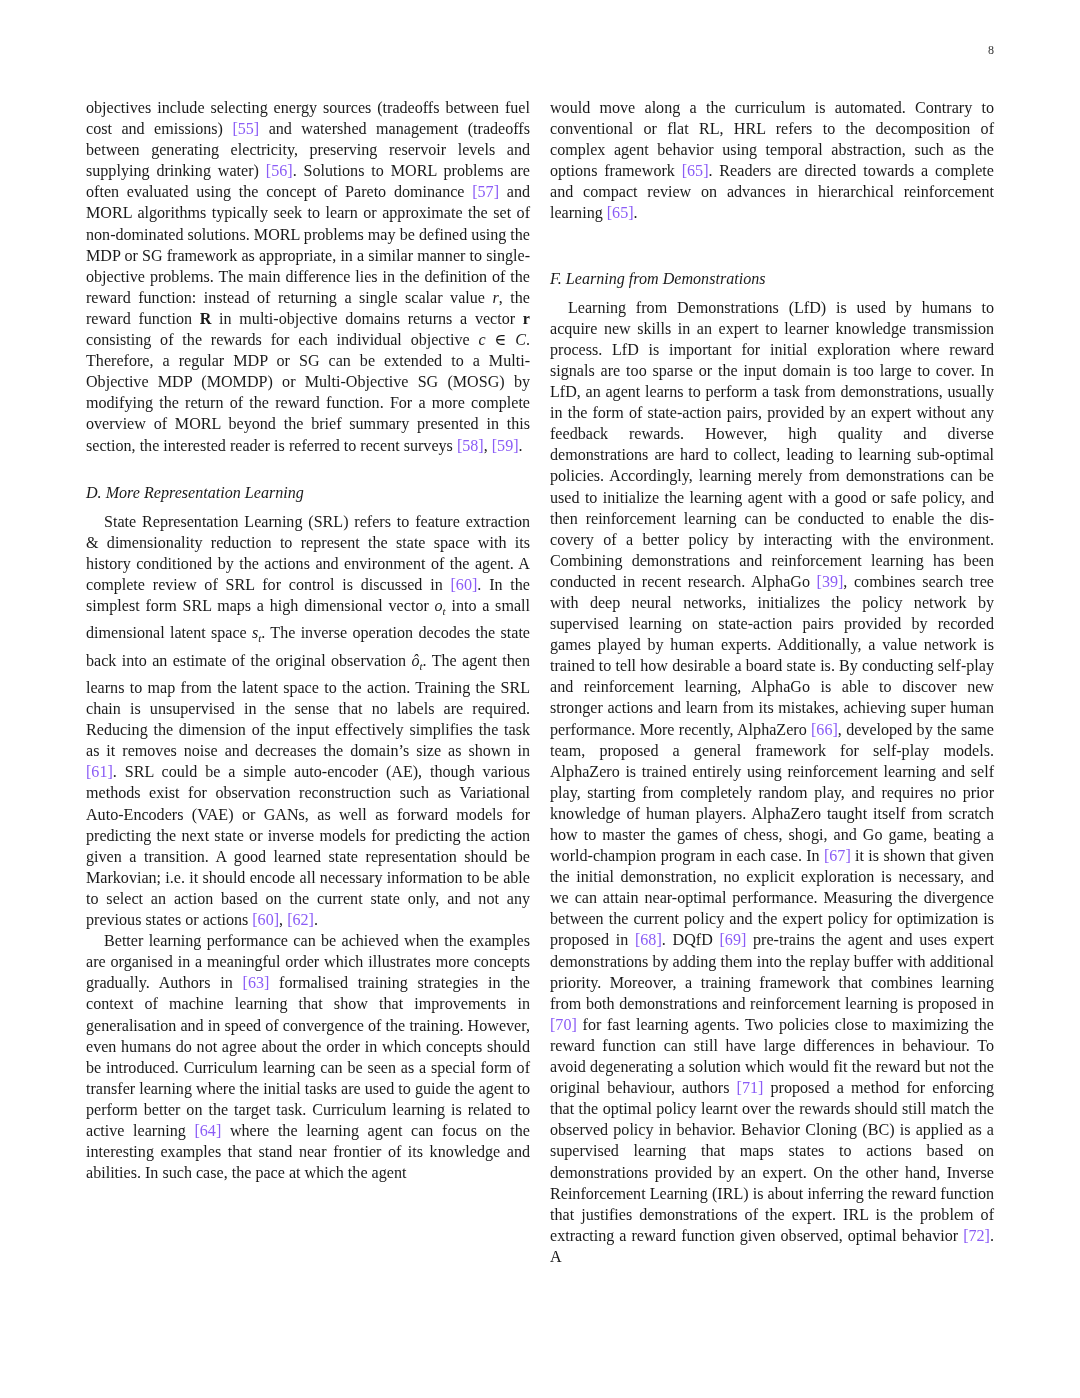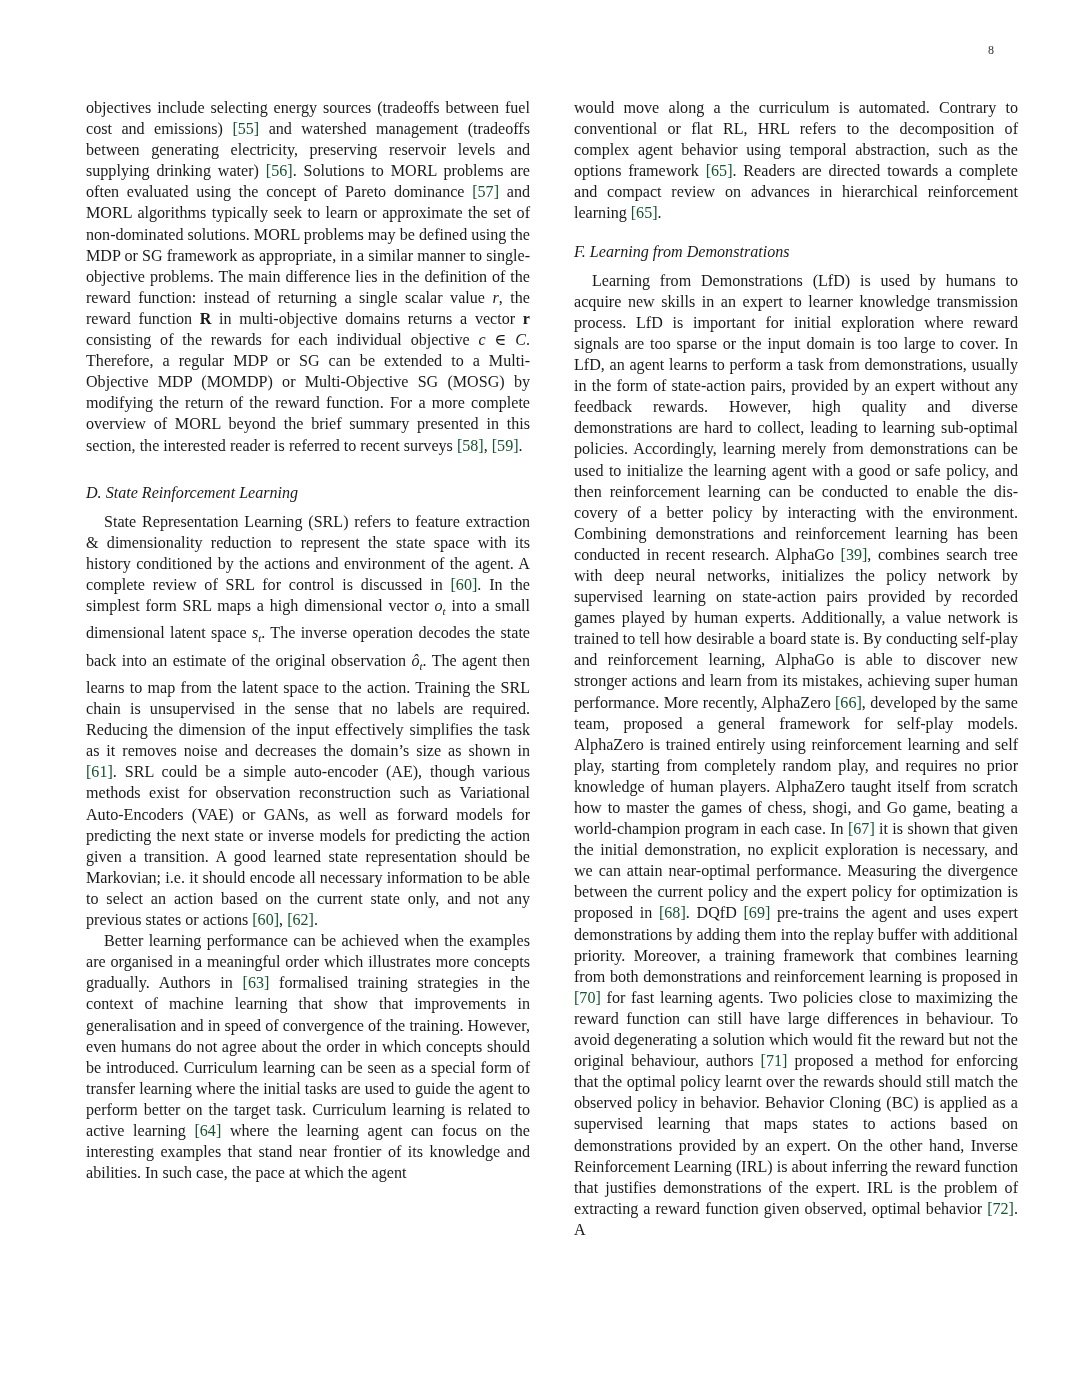"would move along a the" .col-right { left: 574px -> 550px }
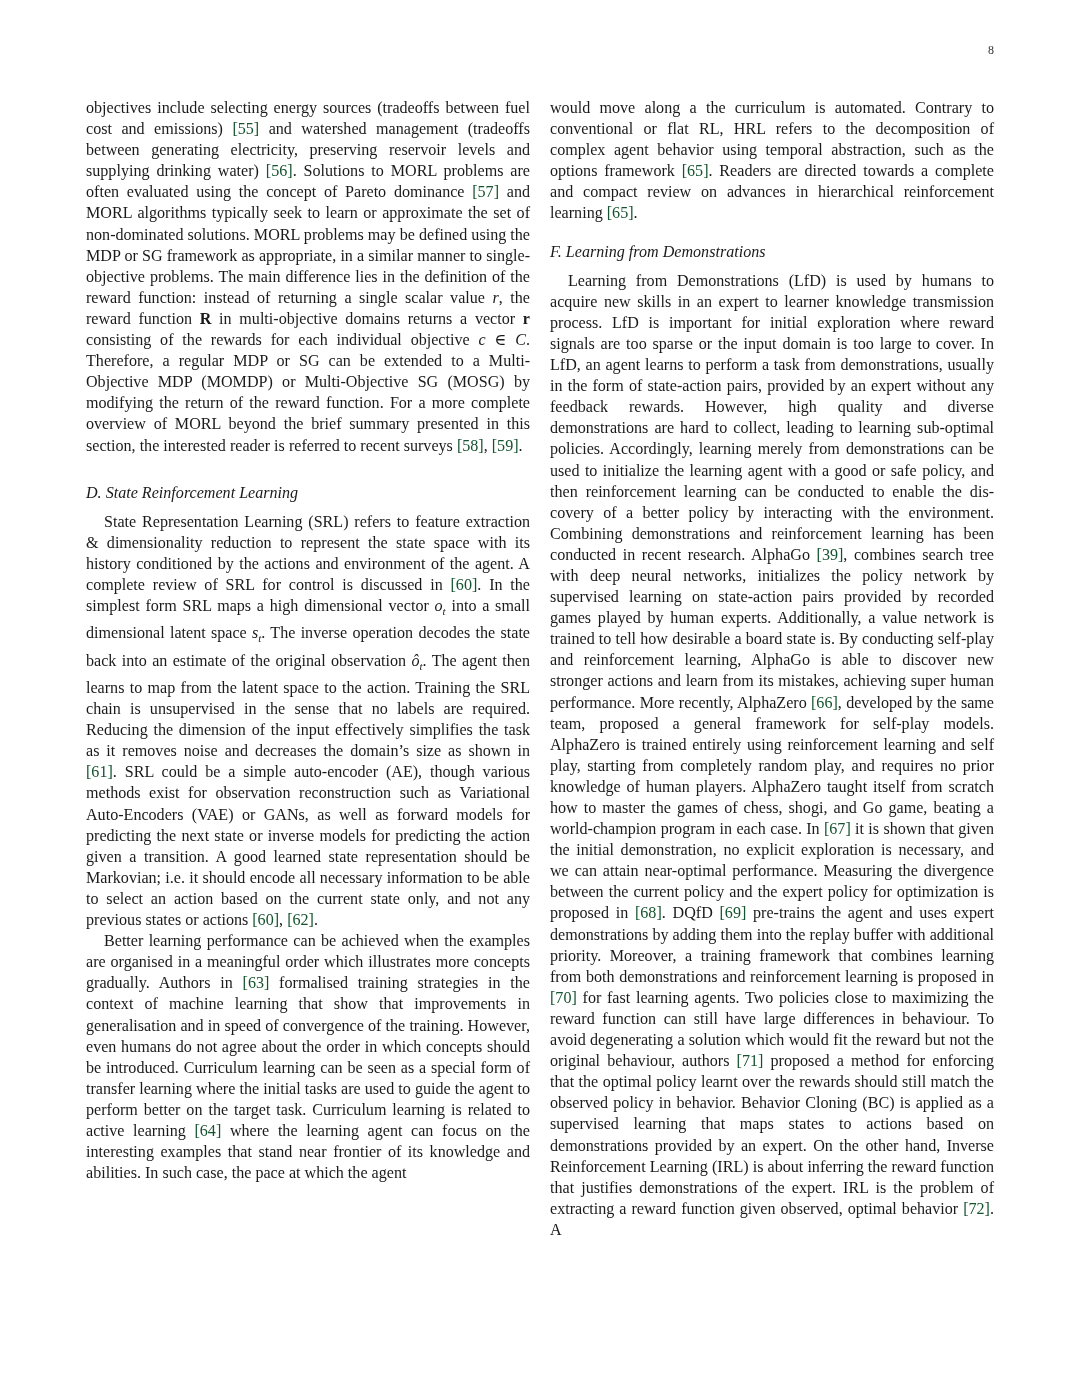"[55]" .cite { color: #14532d -> #8b5cf6 }
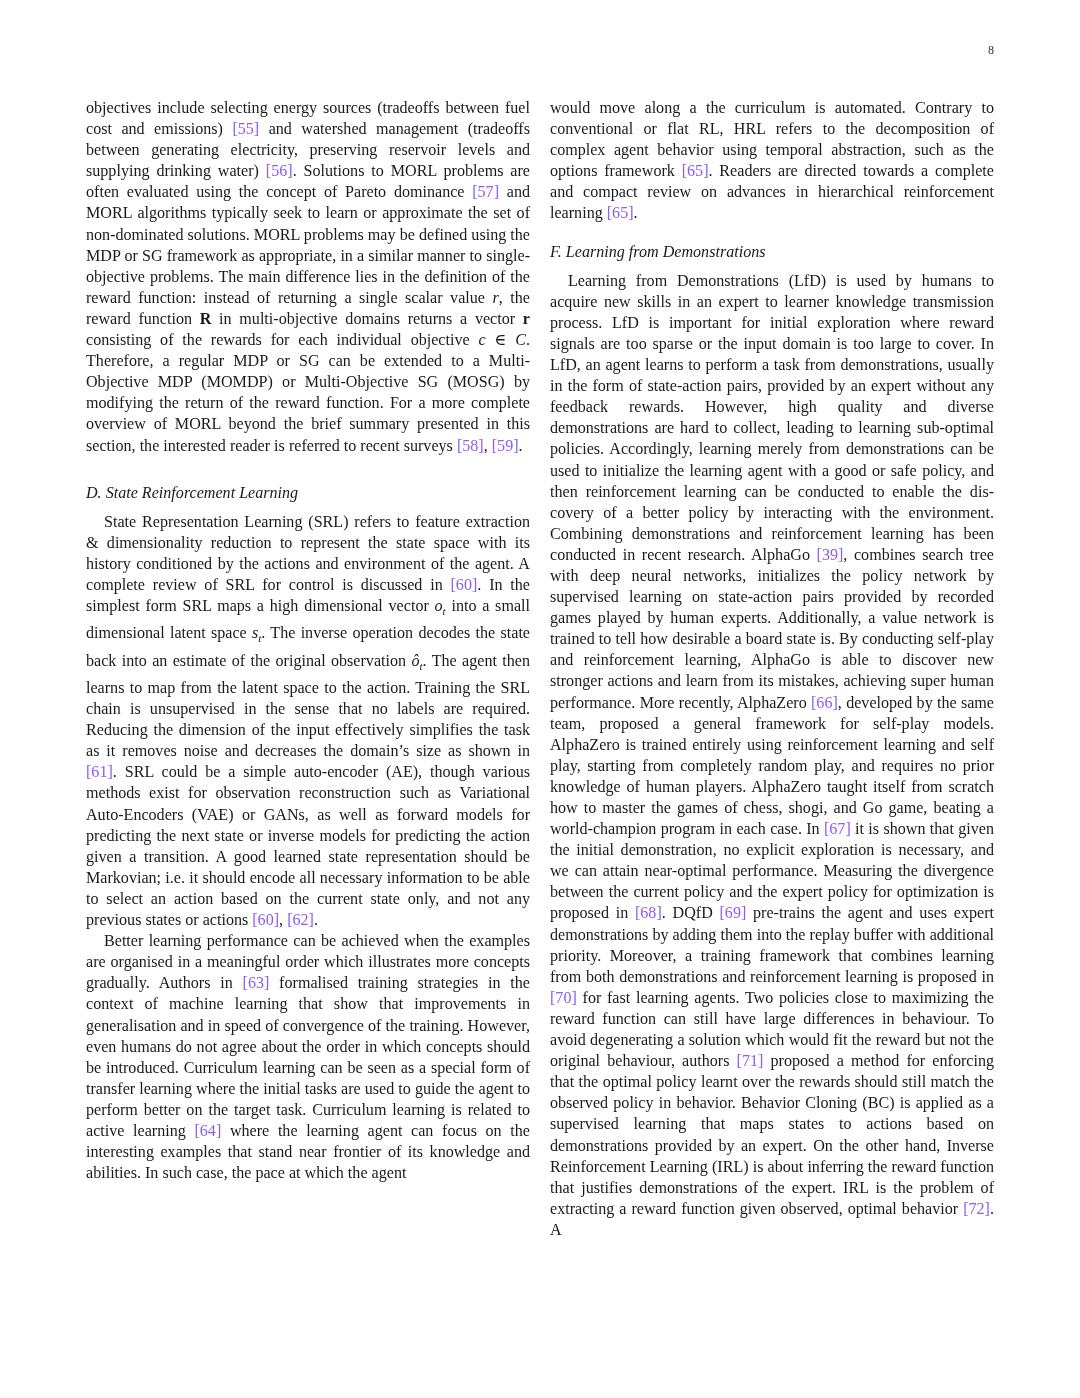"F. Learning from Demonstrations" h3.sec-gap-top { margin-top: 17px -> 44px }
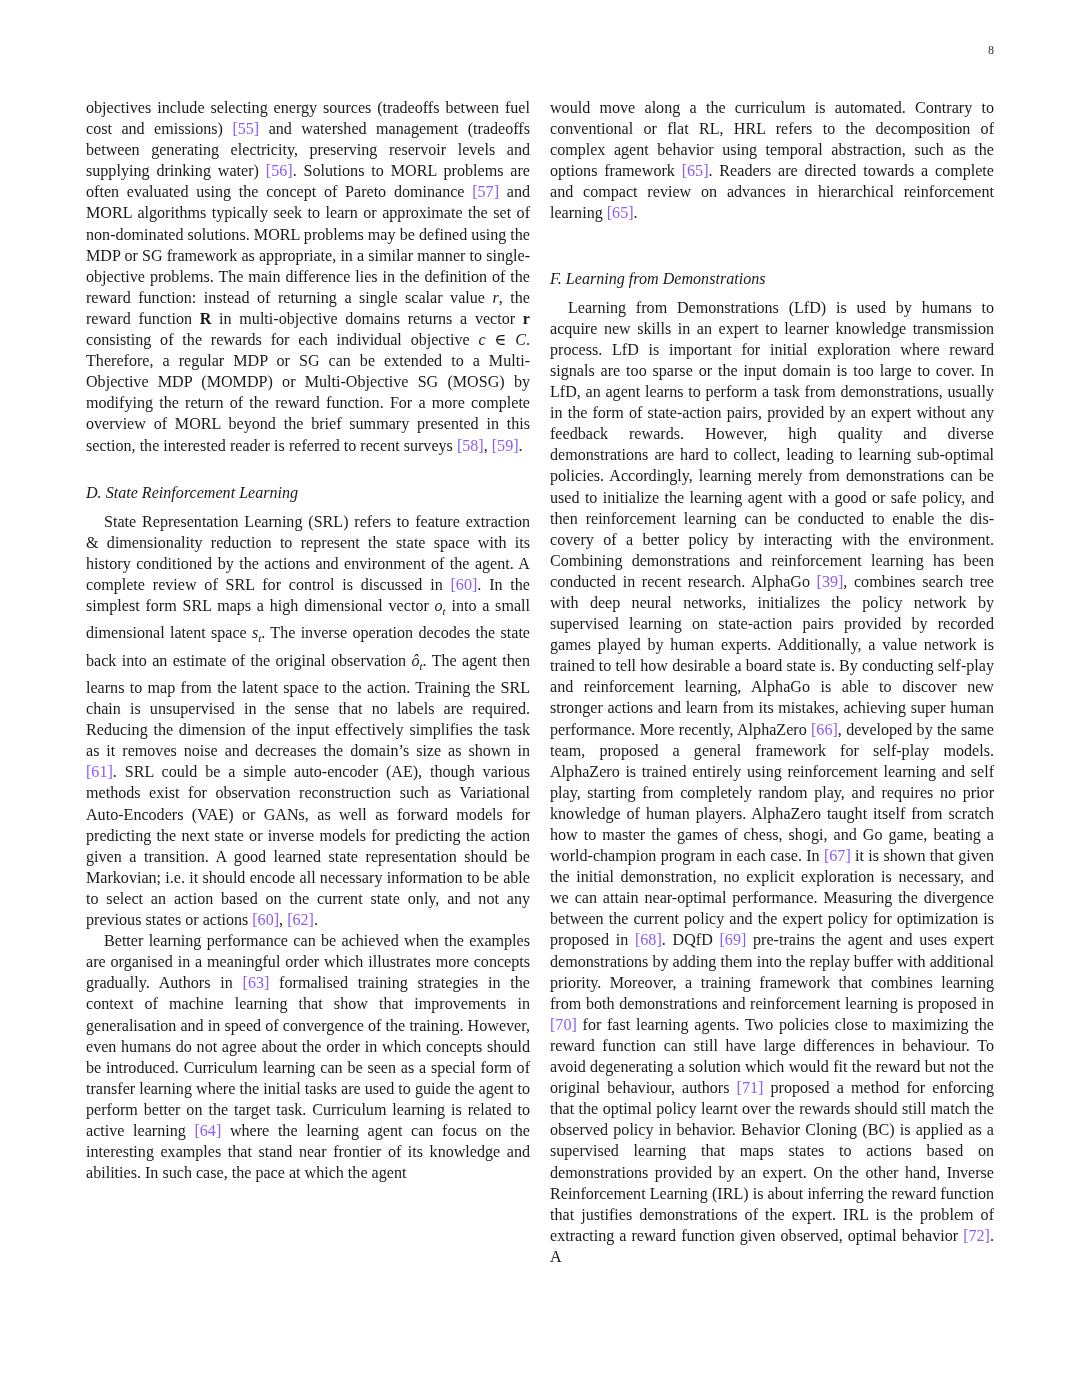"D. State Reinforcement Learning" h3.sec-gap-top { text: State Reinforcement -> More Representation }
